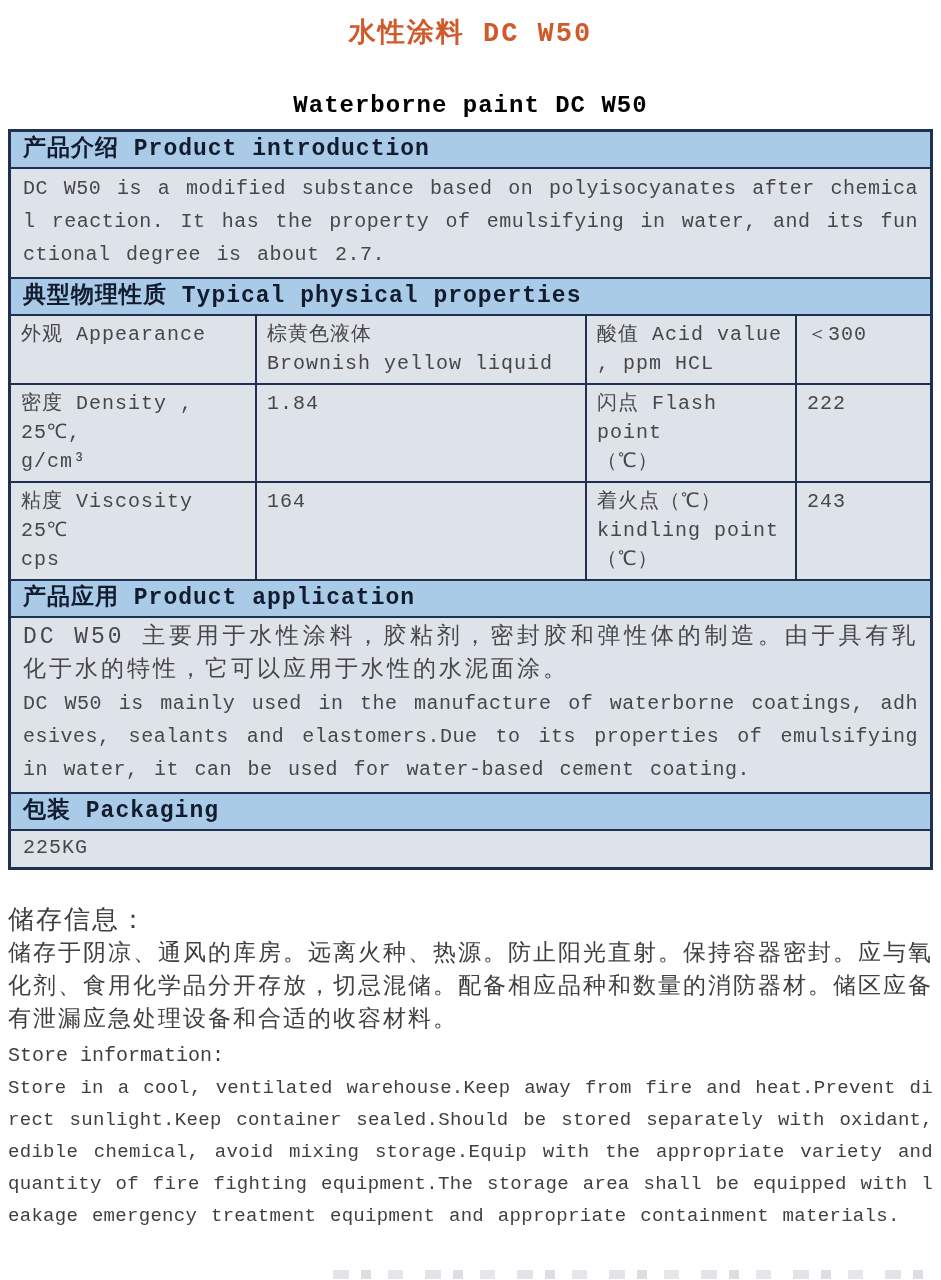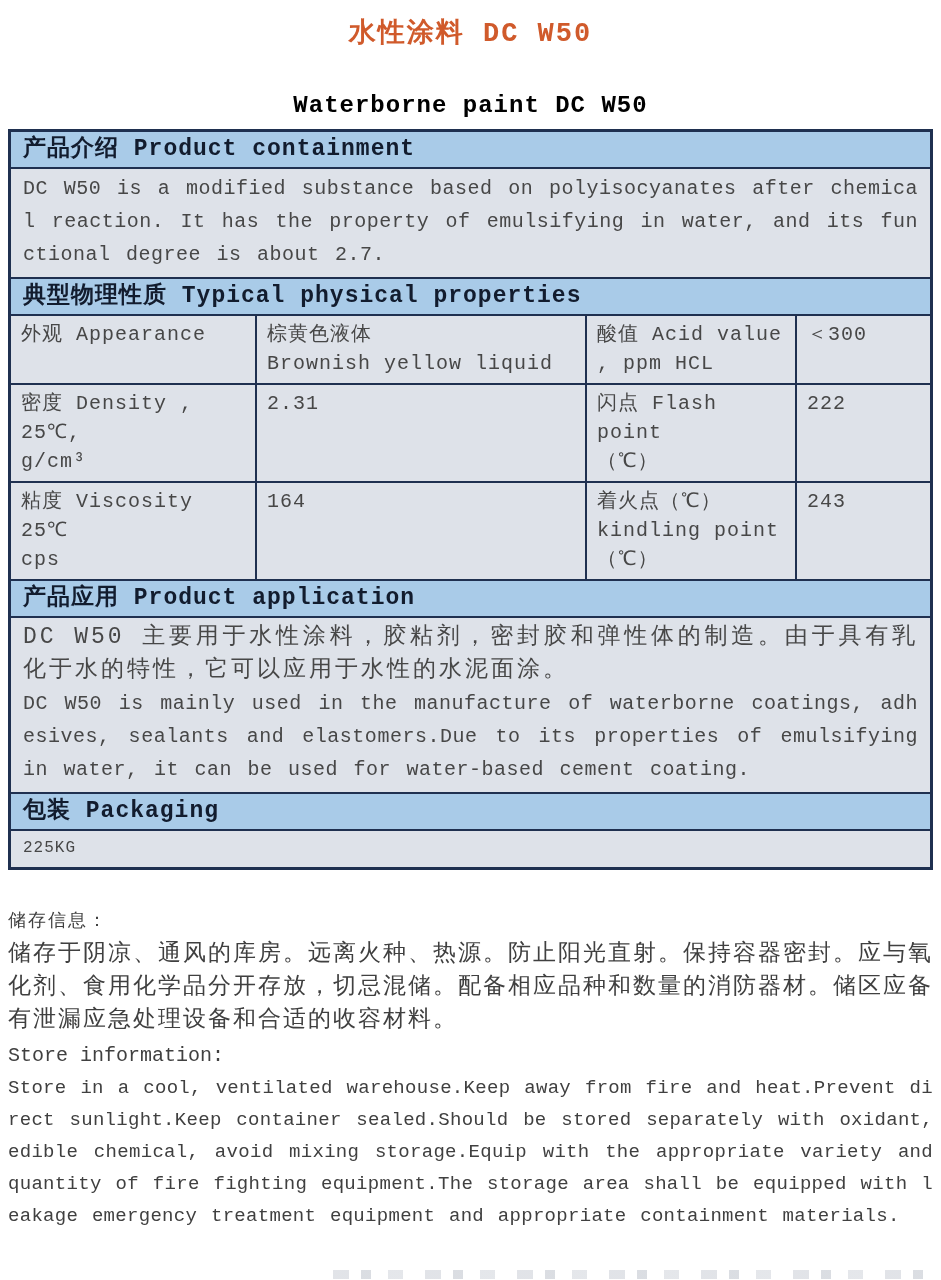"产品介绍 Product containment" div.sec-header { text: containment -> introduction }
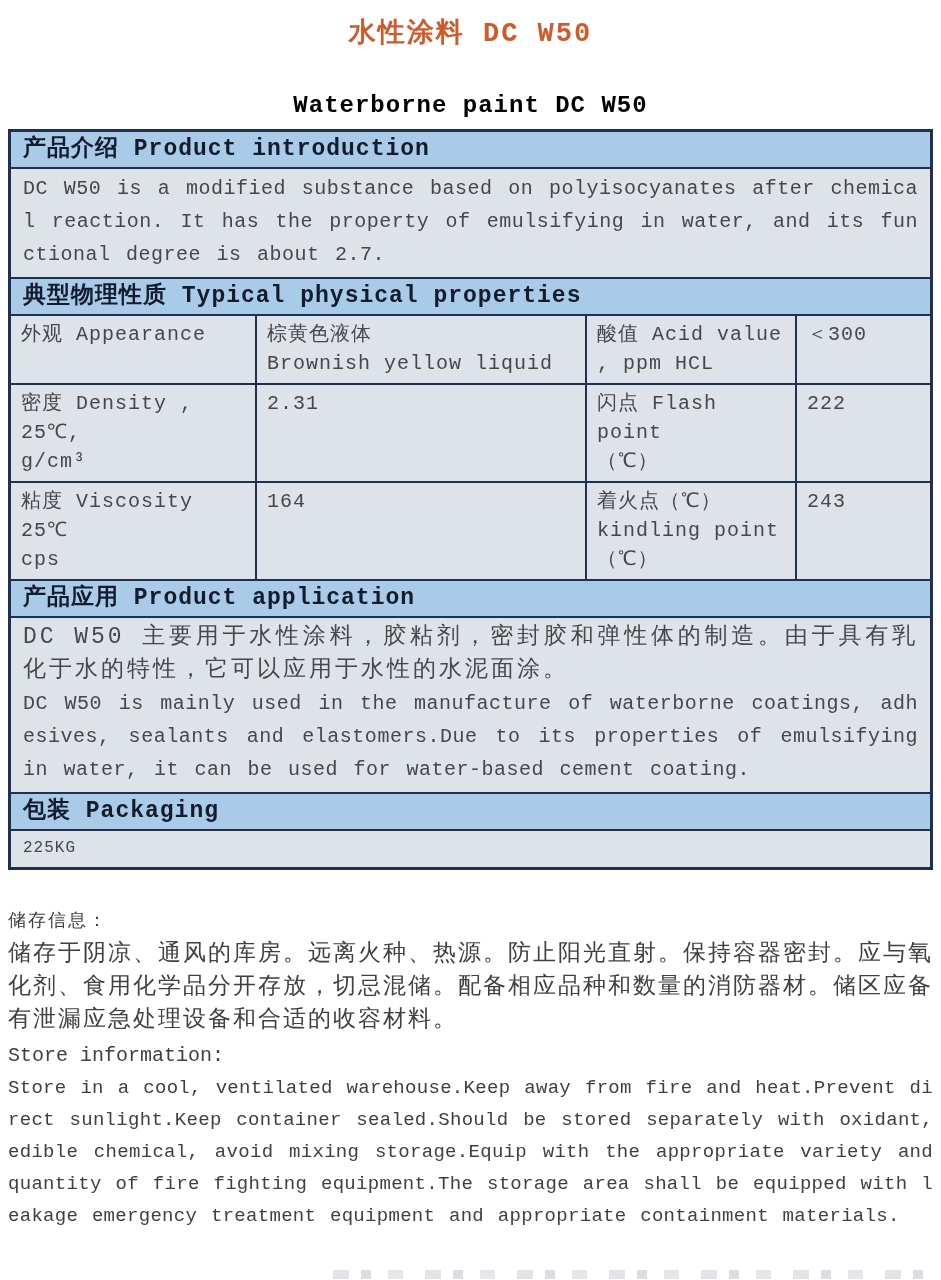"2.31" td.ml { text: 2.31 -> 1.84 }
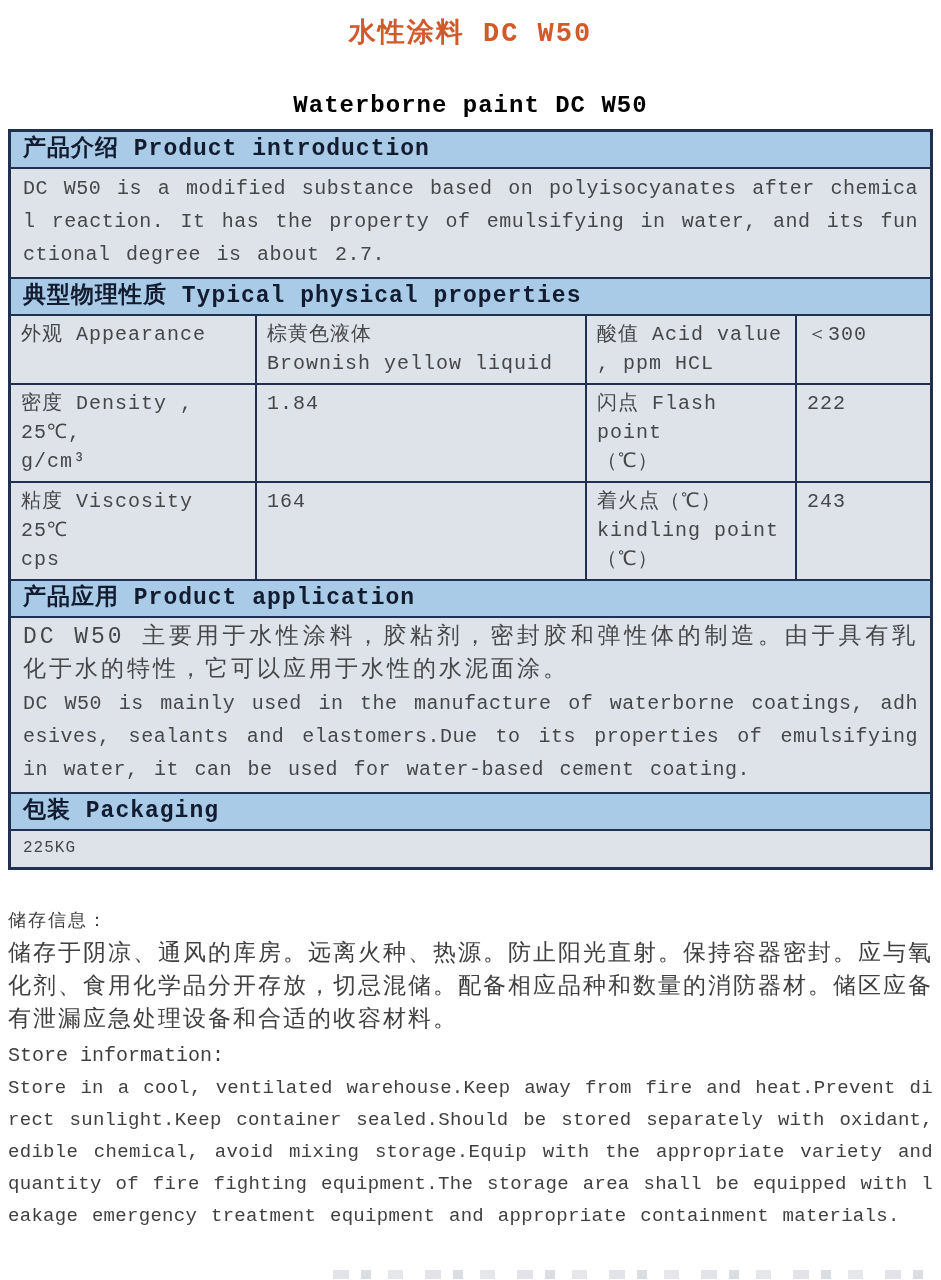"225KG" .packaging-row { font-size: 16px -> 20px }
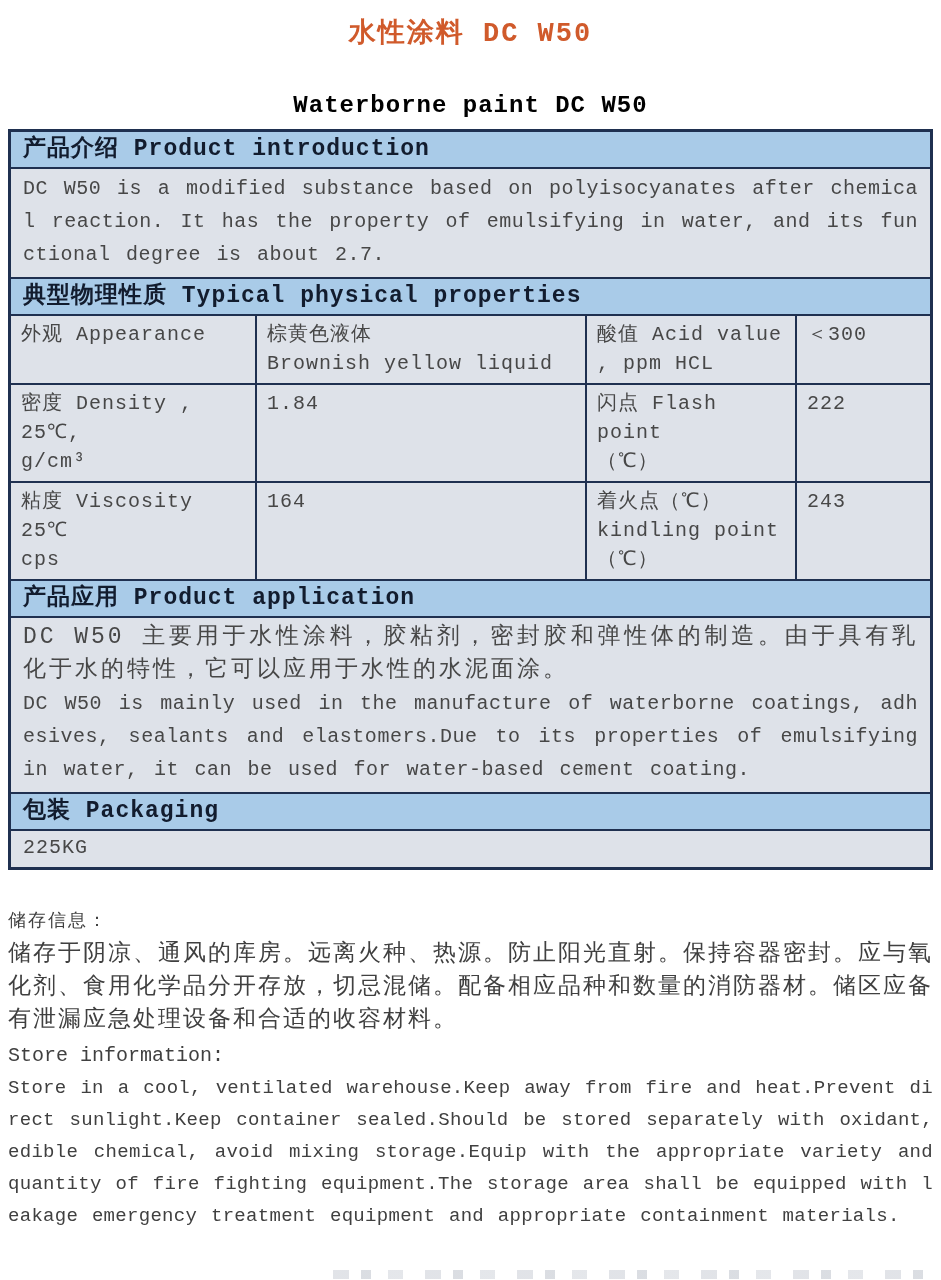"储存信息：" .storage-title-cn { font-size: 18px -> 26px }
